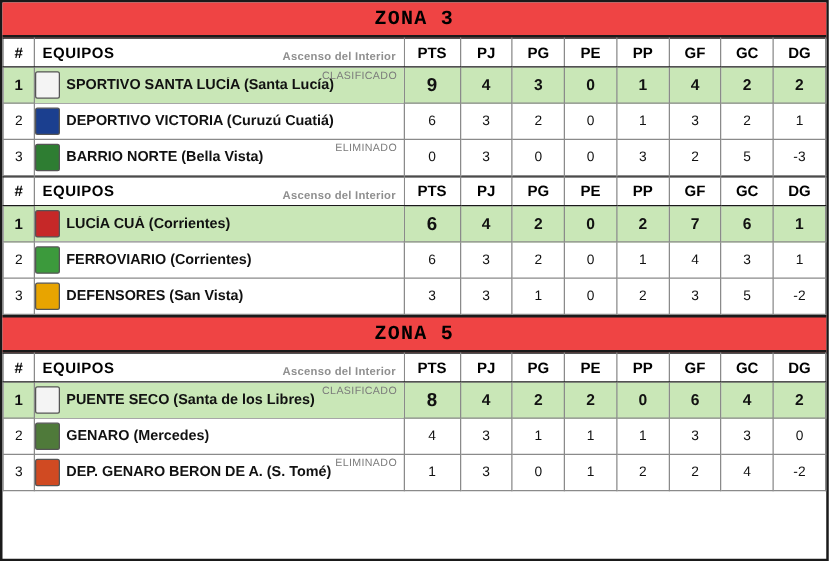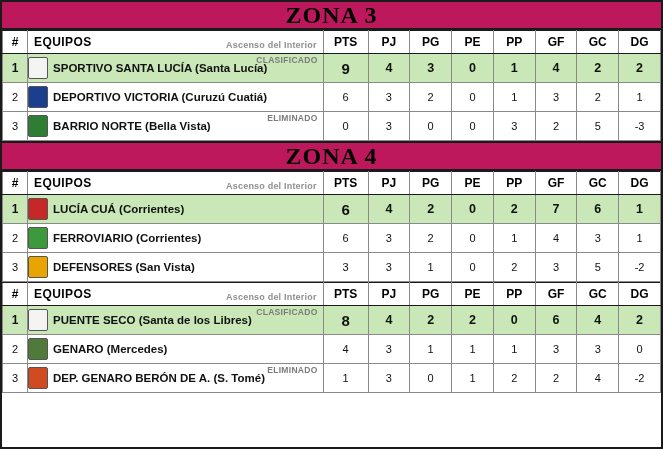"ZONA 3" .zone-title { background: #be185d -> #ef4444; font-family: Liberation Serif, serif -> Liberation Mono, monospace; font-size: 24px -> 16px }
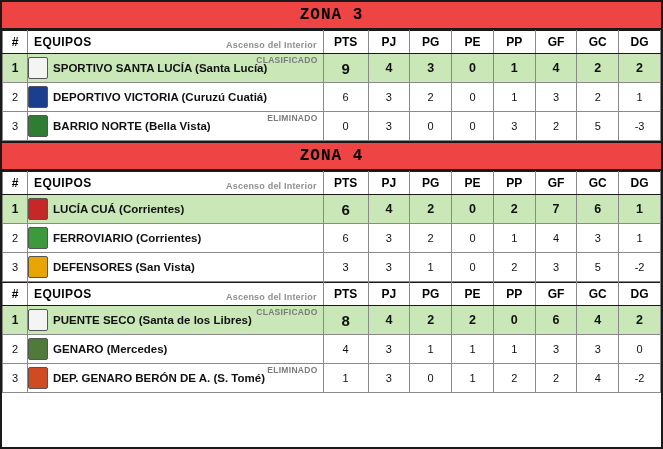"CLASIFICADO" .tag { font-weight: bold -> normal }
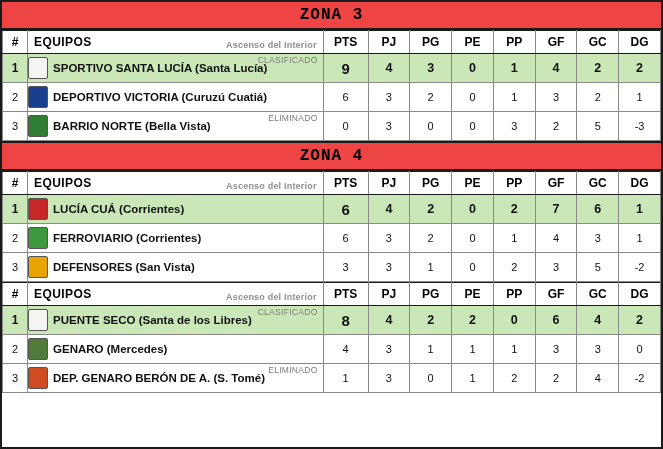"ZONA 4" div.zone-title { html: <div>ZONA 4</div> -> none }
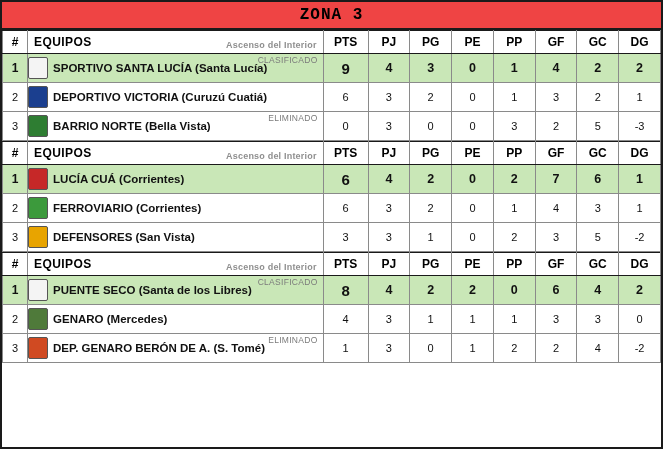"ZONA 5" div.zone-title { html: none -> <div>ZONA 5</div> }
